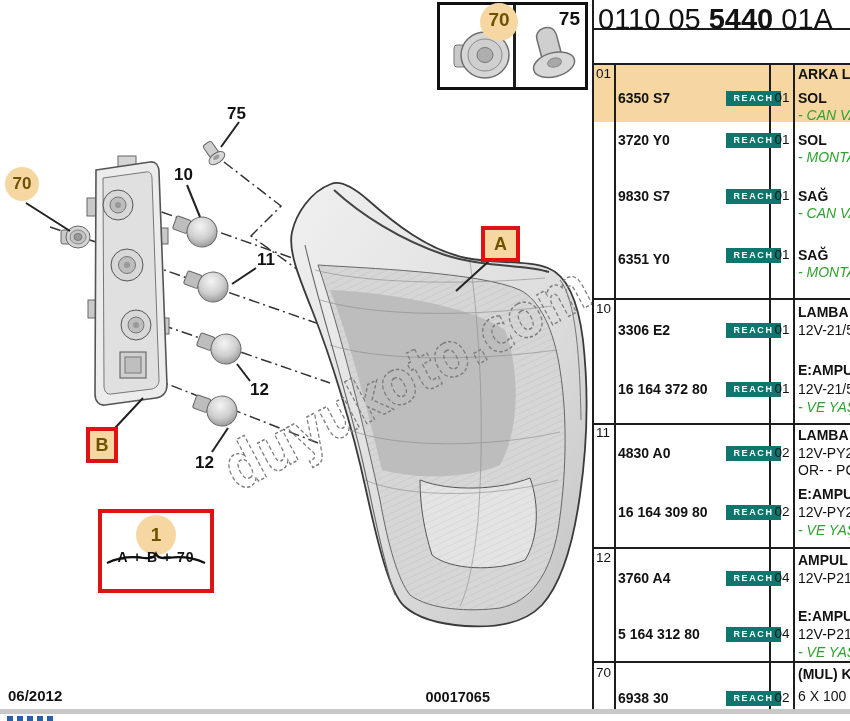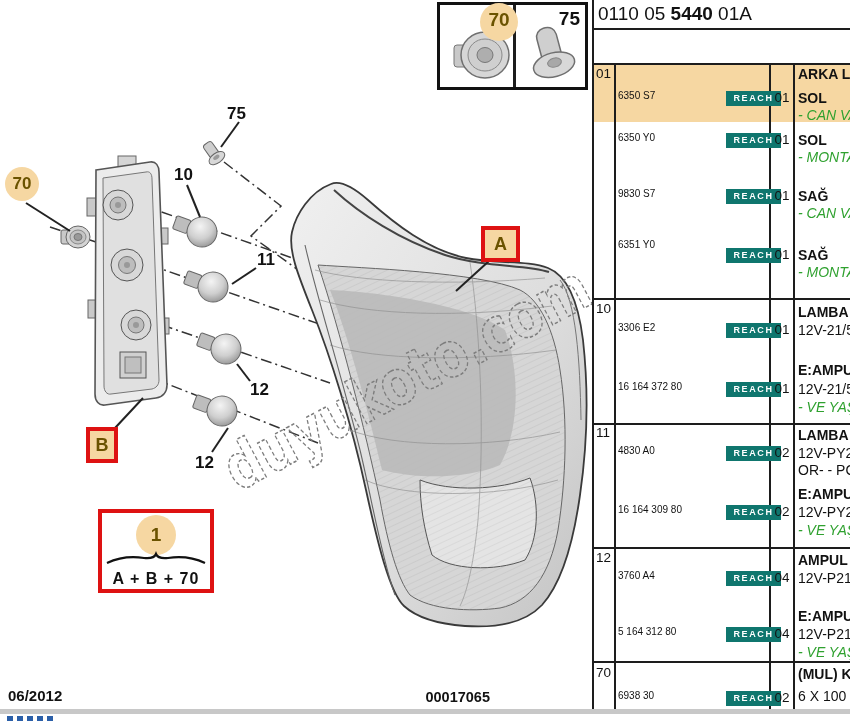"0110 05 5440 01A" .header-code { font-size: 19px -> 29px }
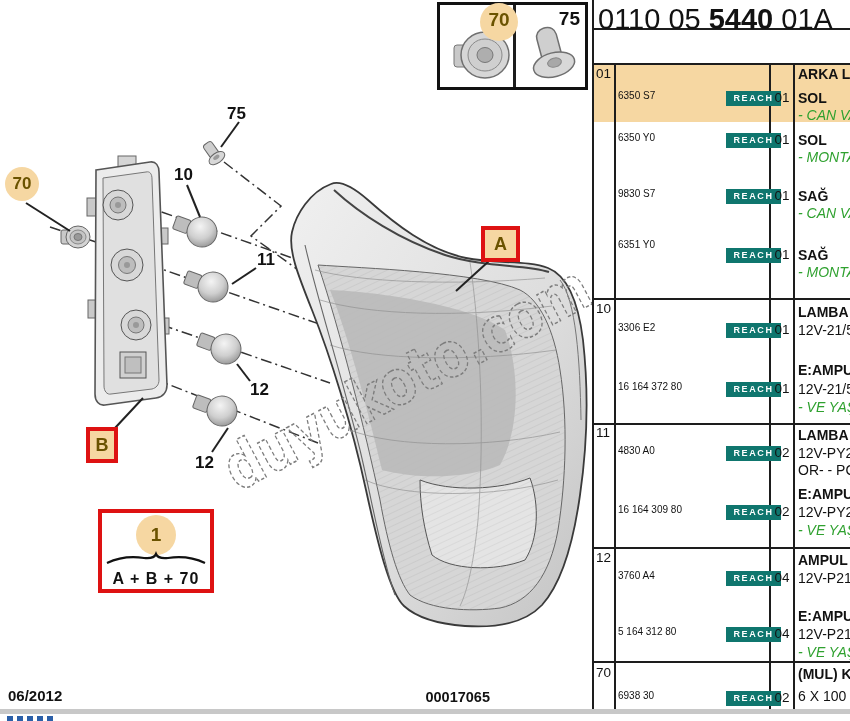"6350 S7" .pn { font-size: 10px -> 14px; font-weight: normal -> bold }
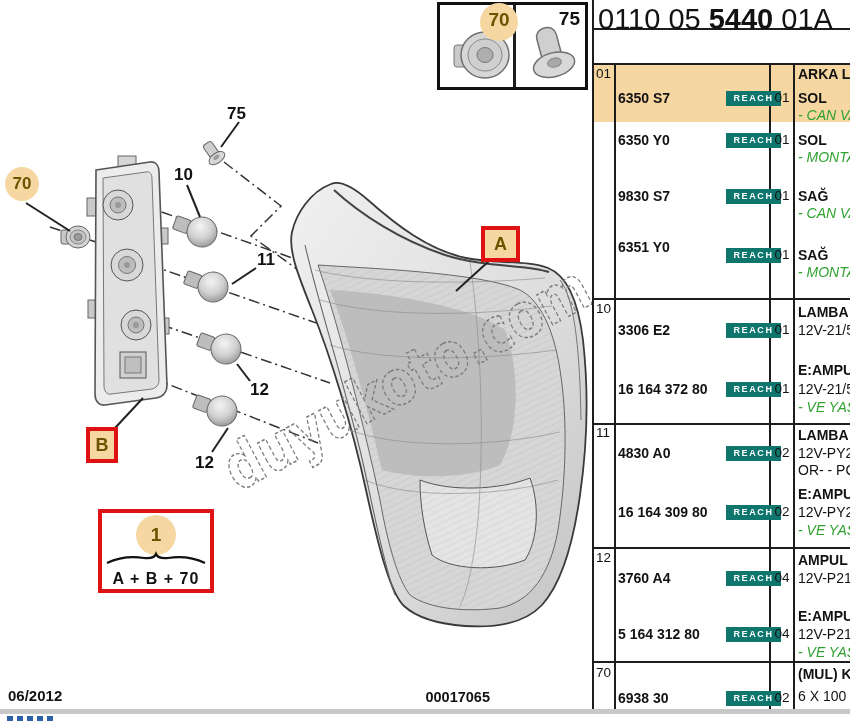"6350 Y0" div.abs { text: 6350 -> 3720 }
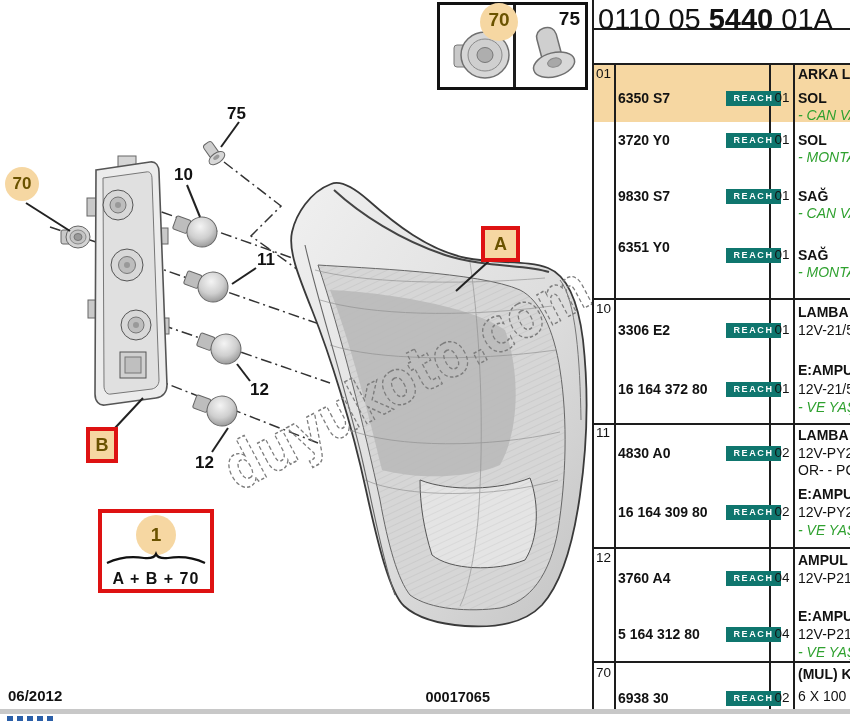"6351 Y0" div.abs { top: 239px -> 251px }
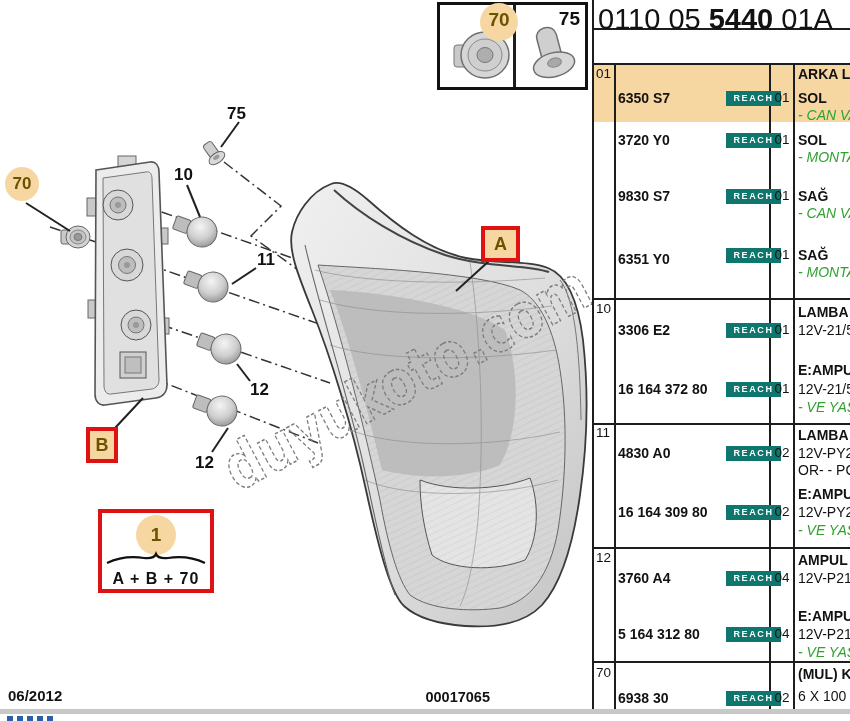"A + B + 70" .legend-formula { font-size: 16px -> 14px; top: 57px -> 36px }
